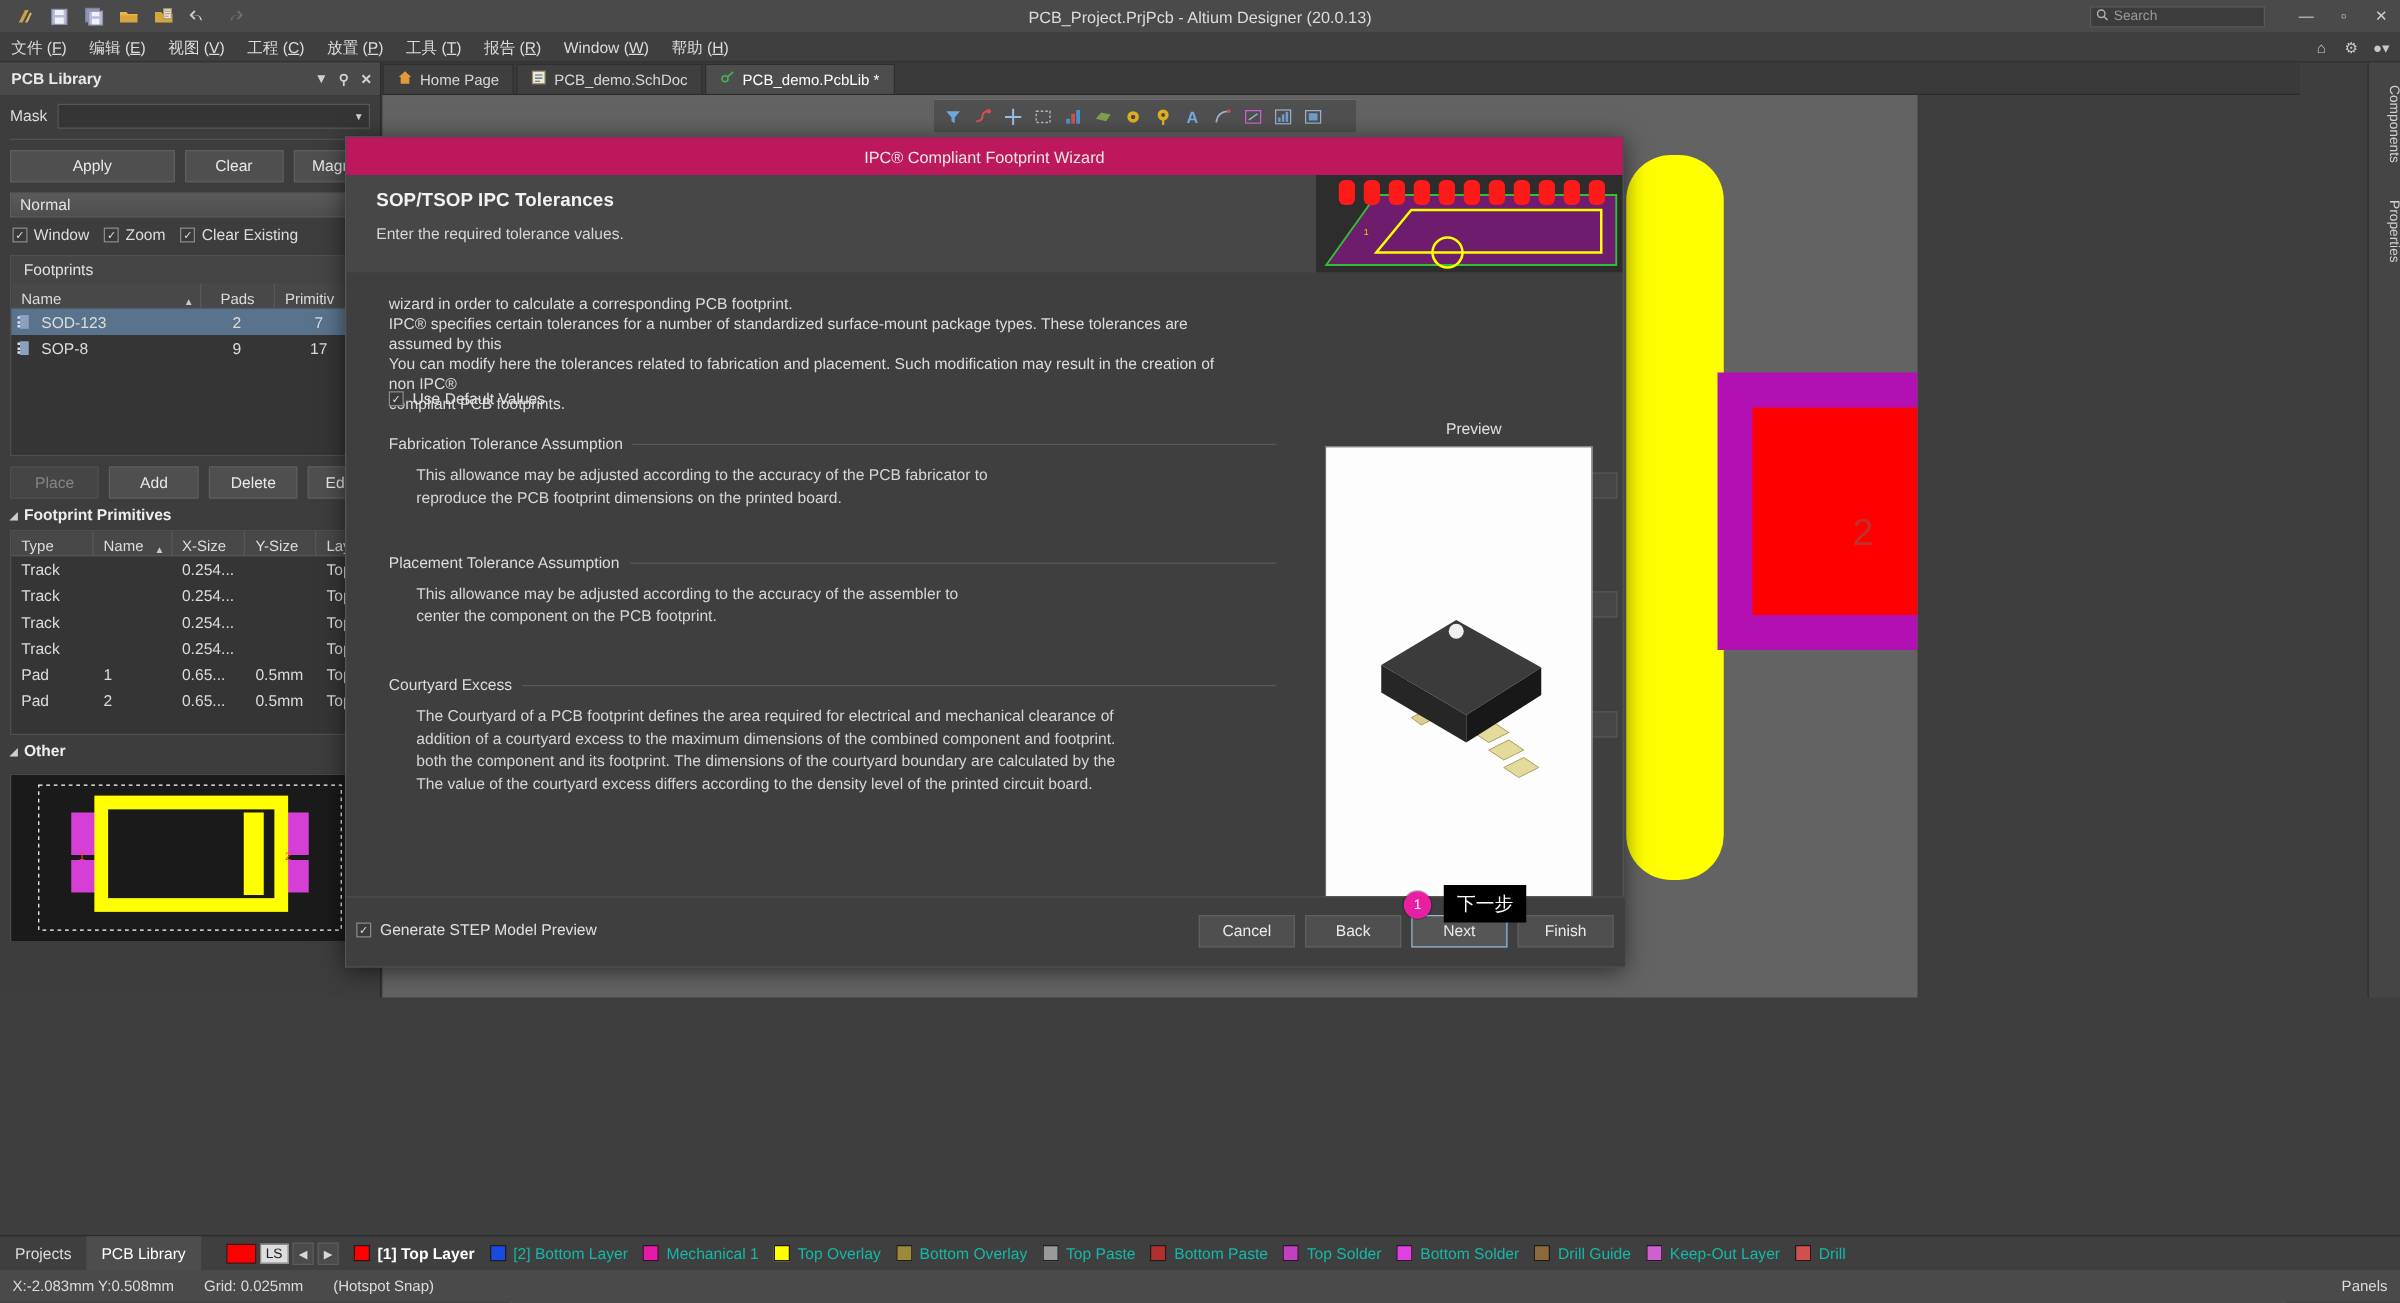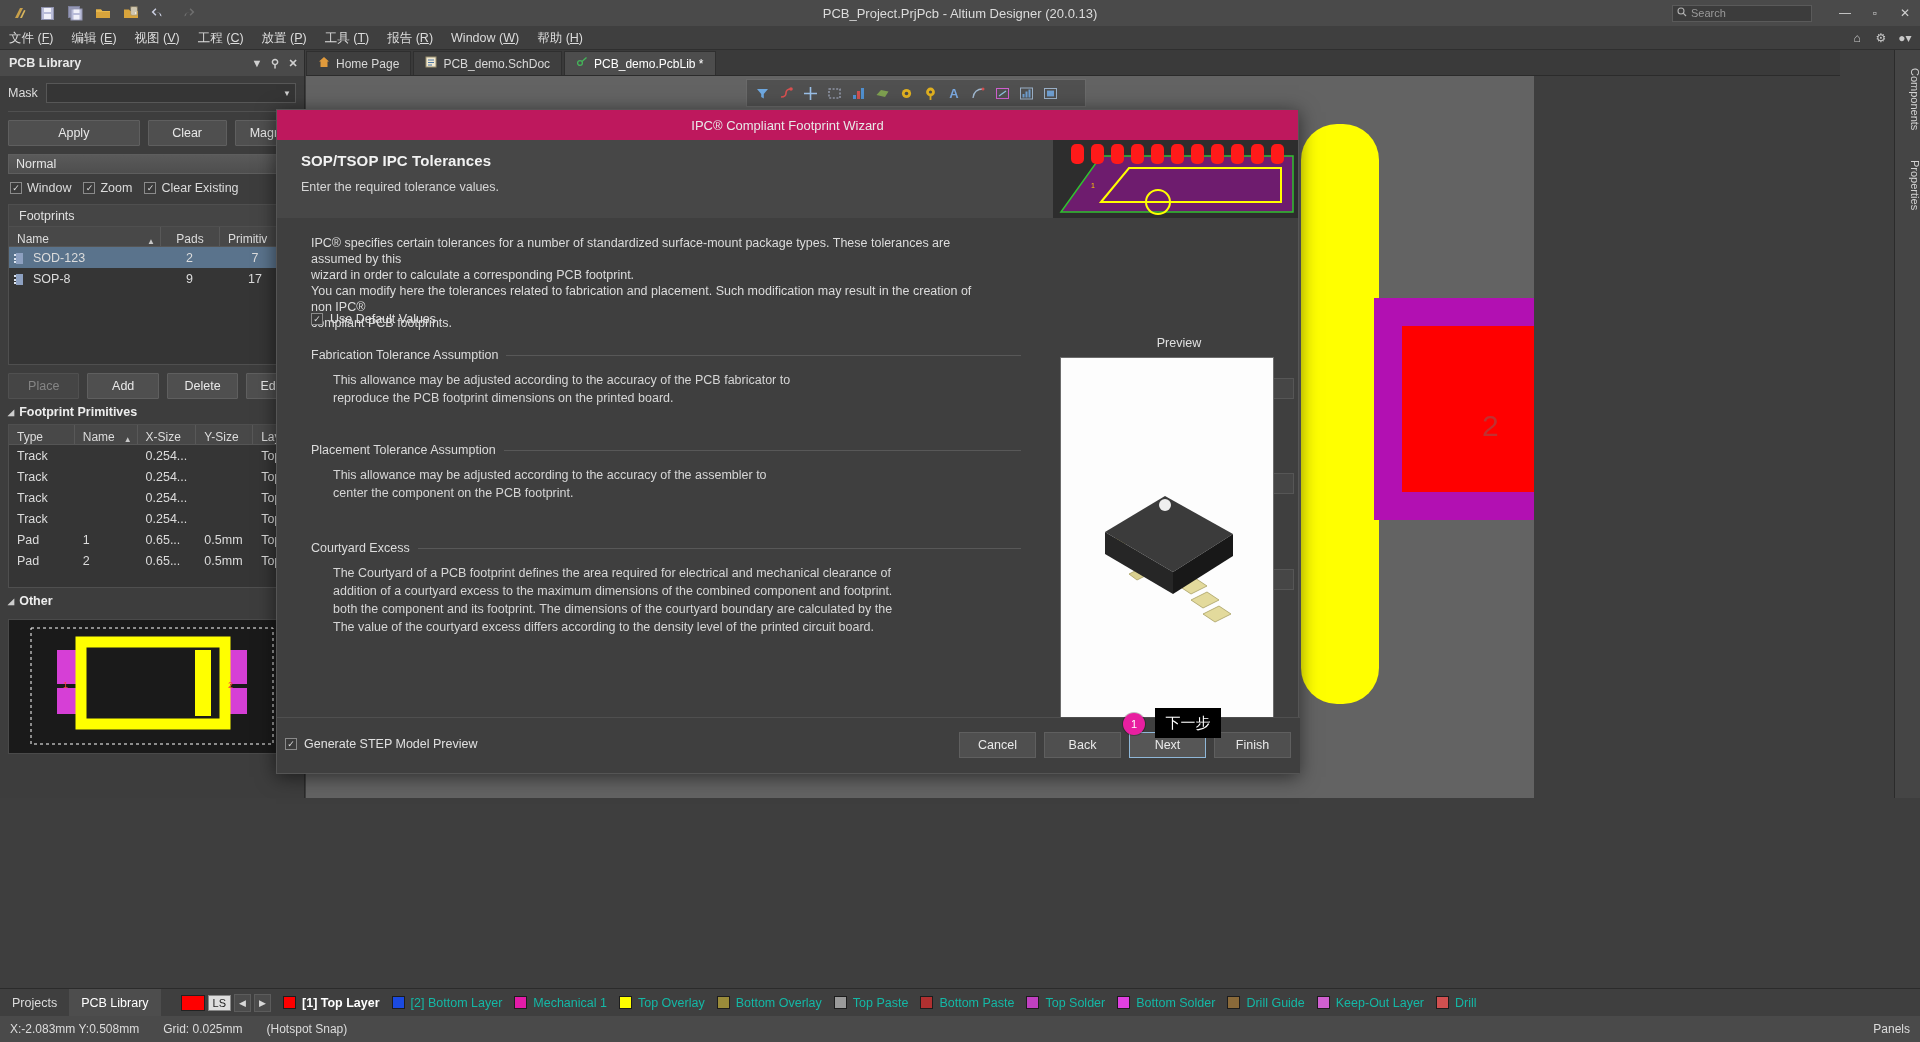"IPC® specifies certain tolerances for" p { order: before "wizard in order to calculate" -> after "wizard in order to calculate" }
